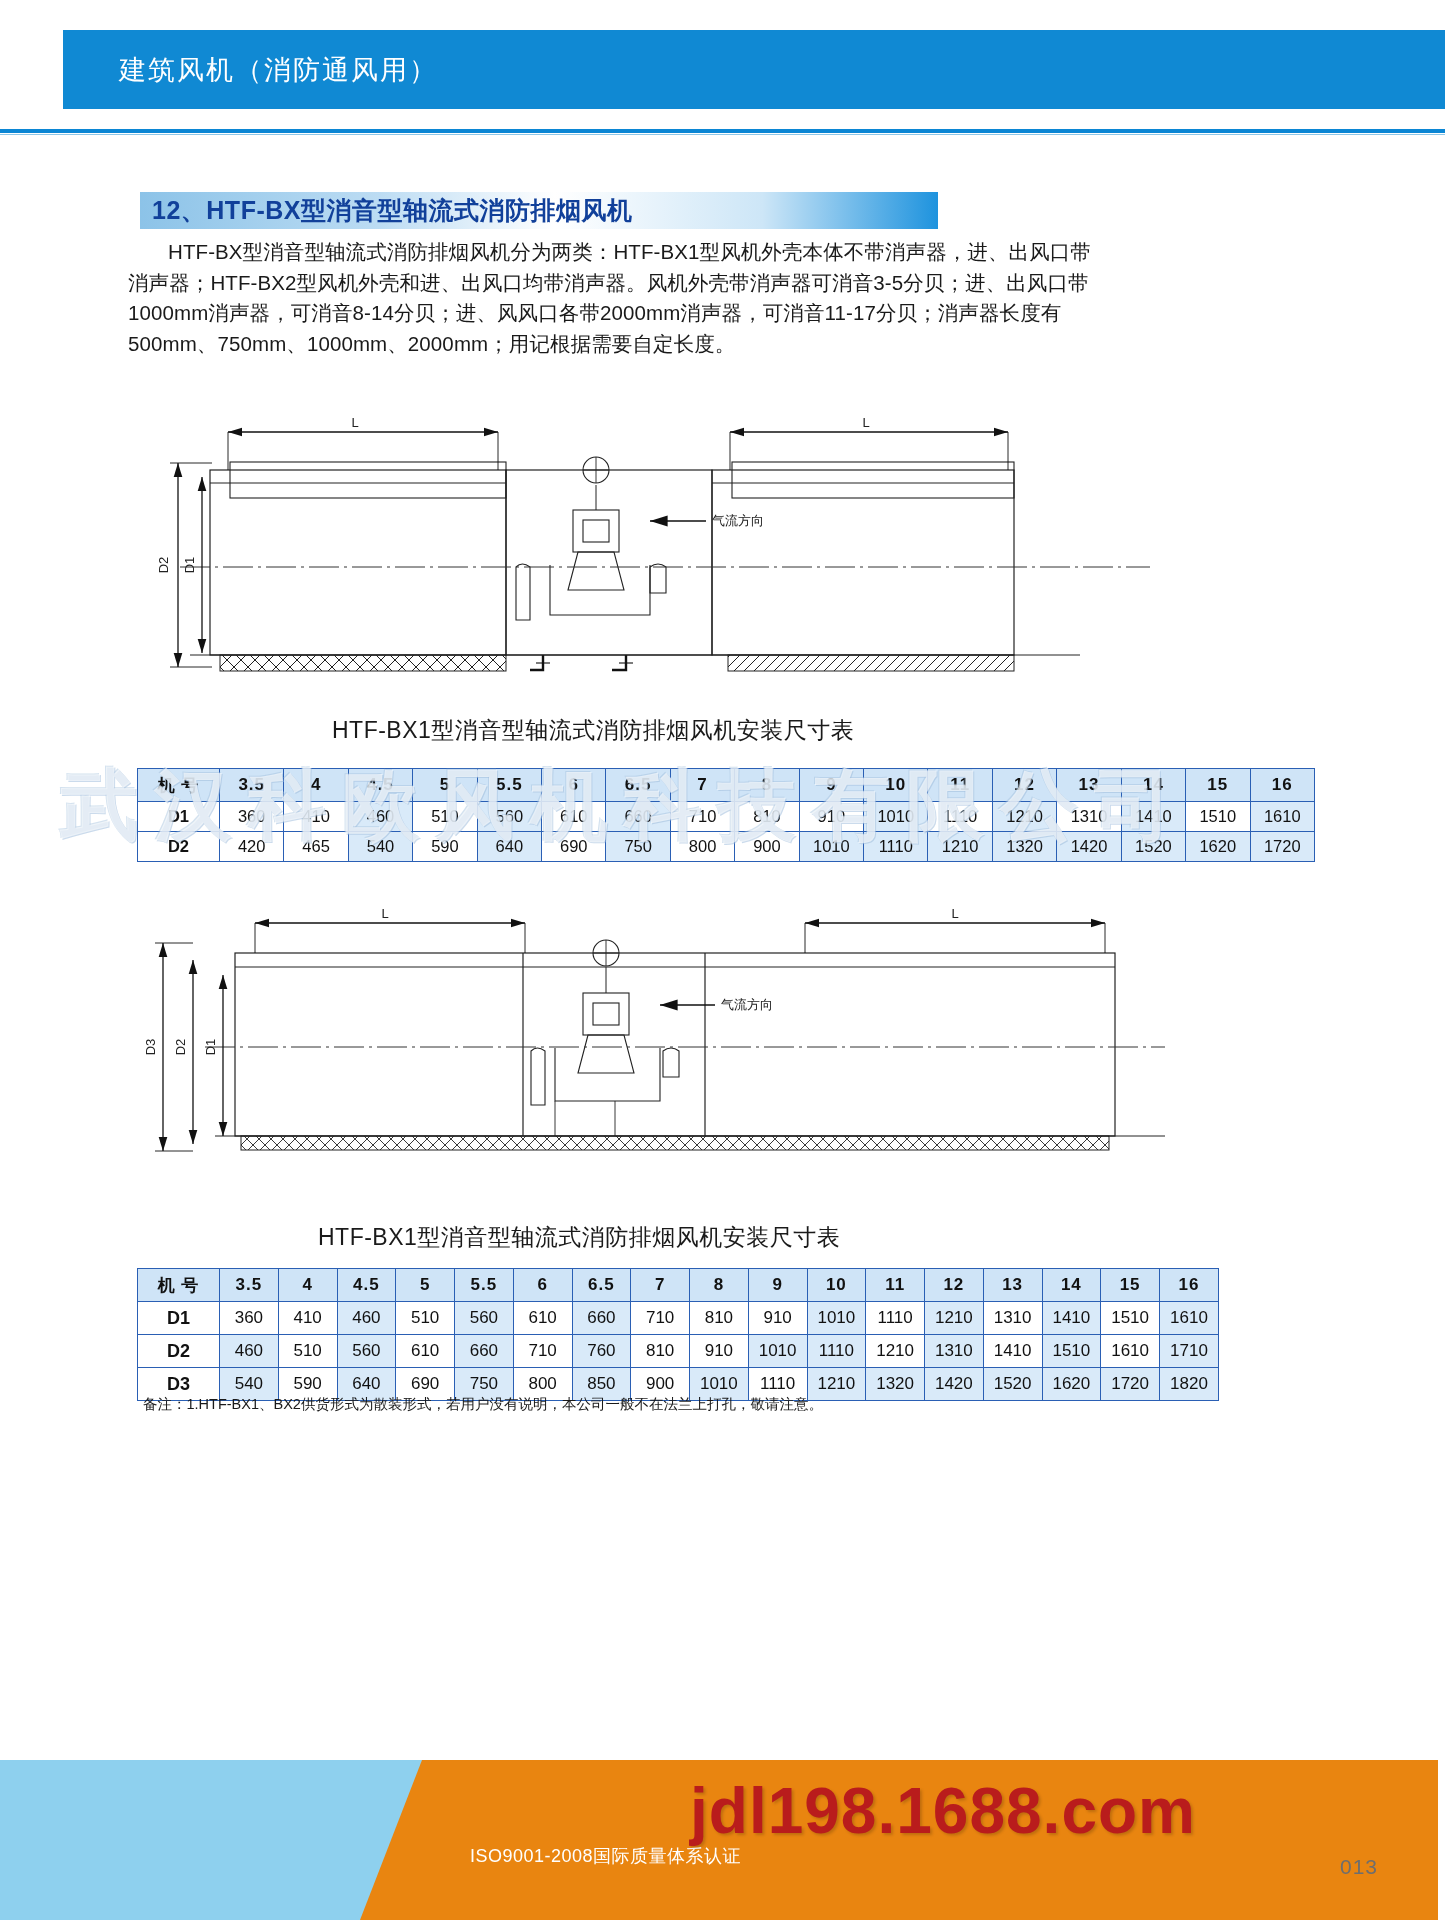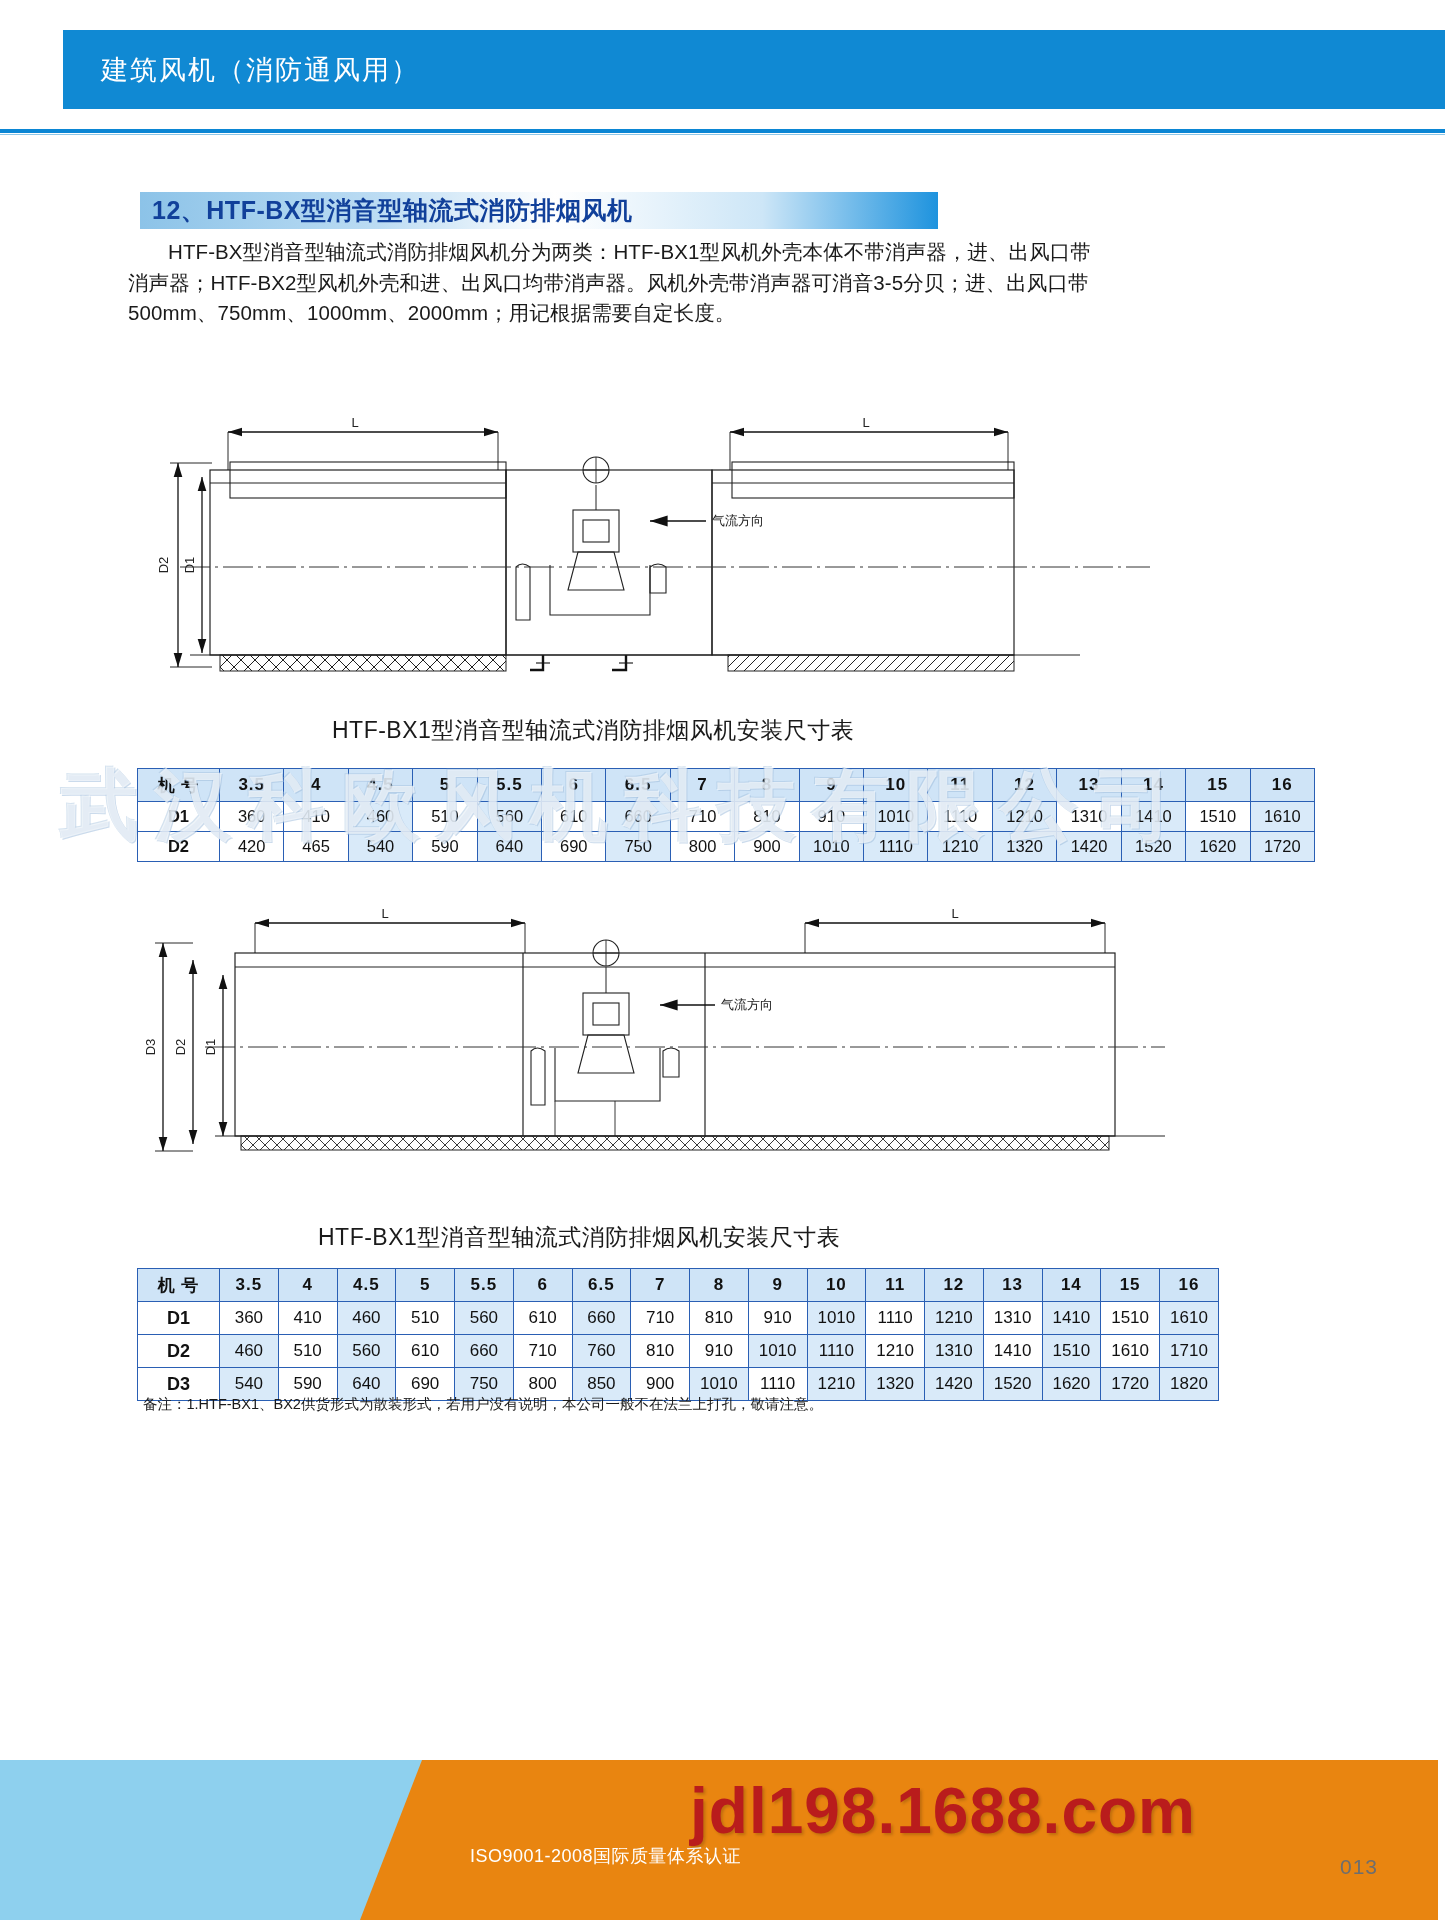"建筑风机（消防通风用）" .page-header .title { margin-left: 38px -> 56px }
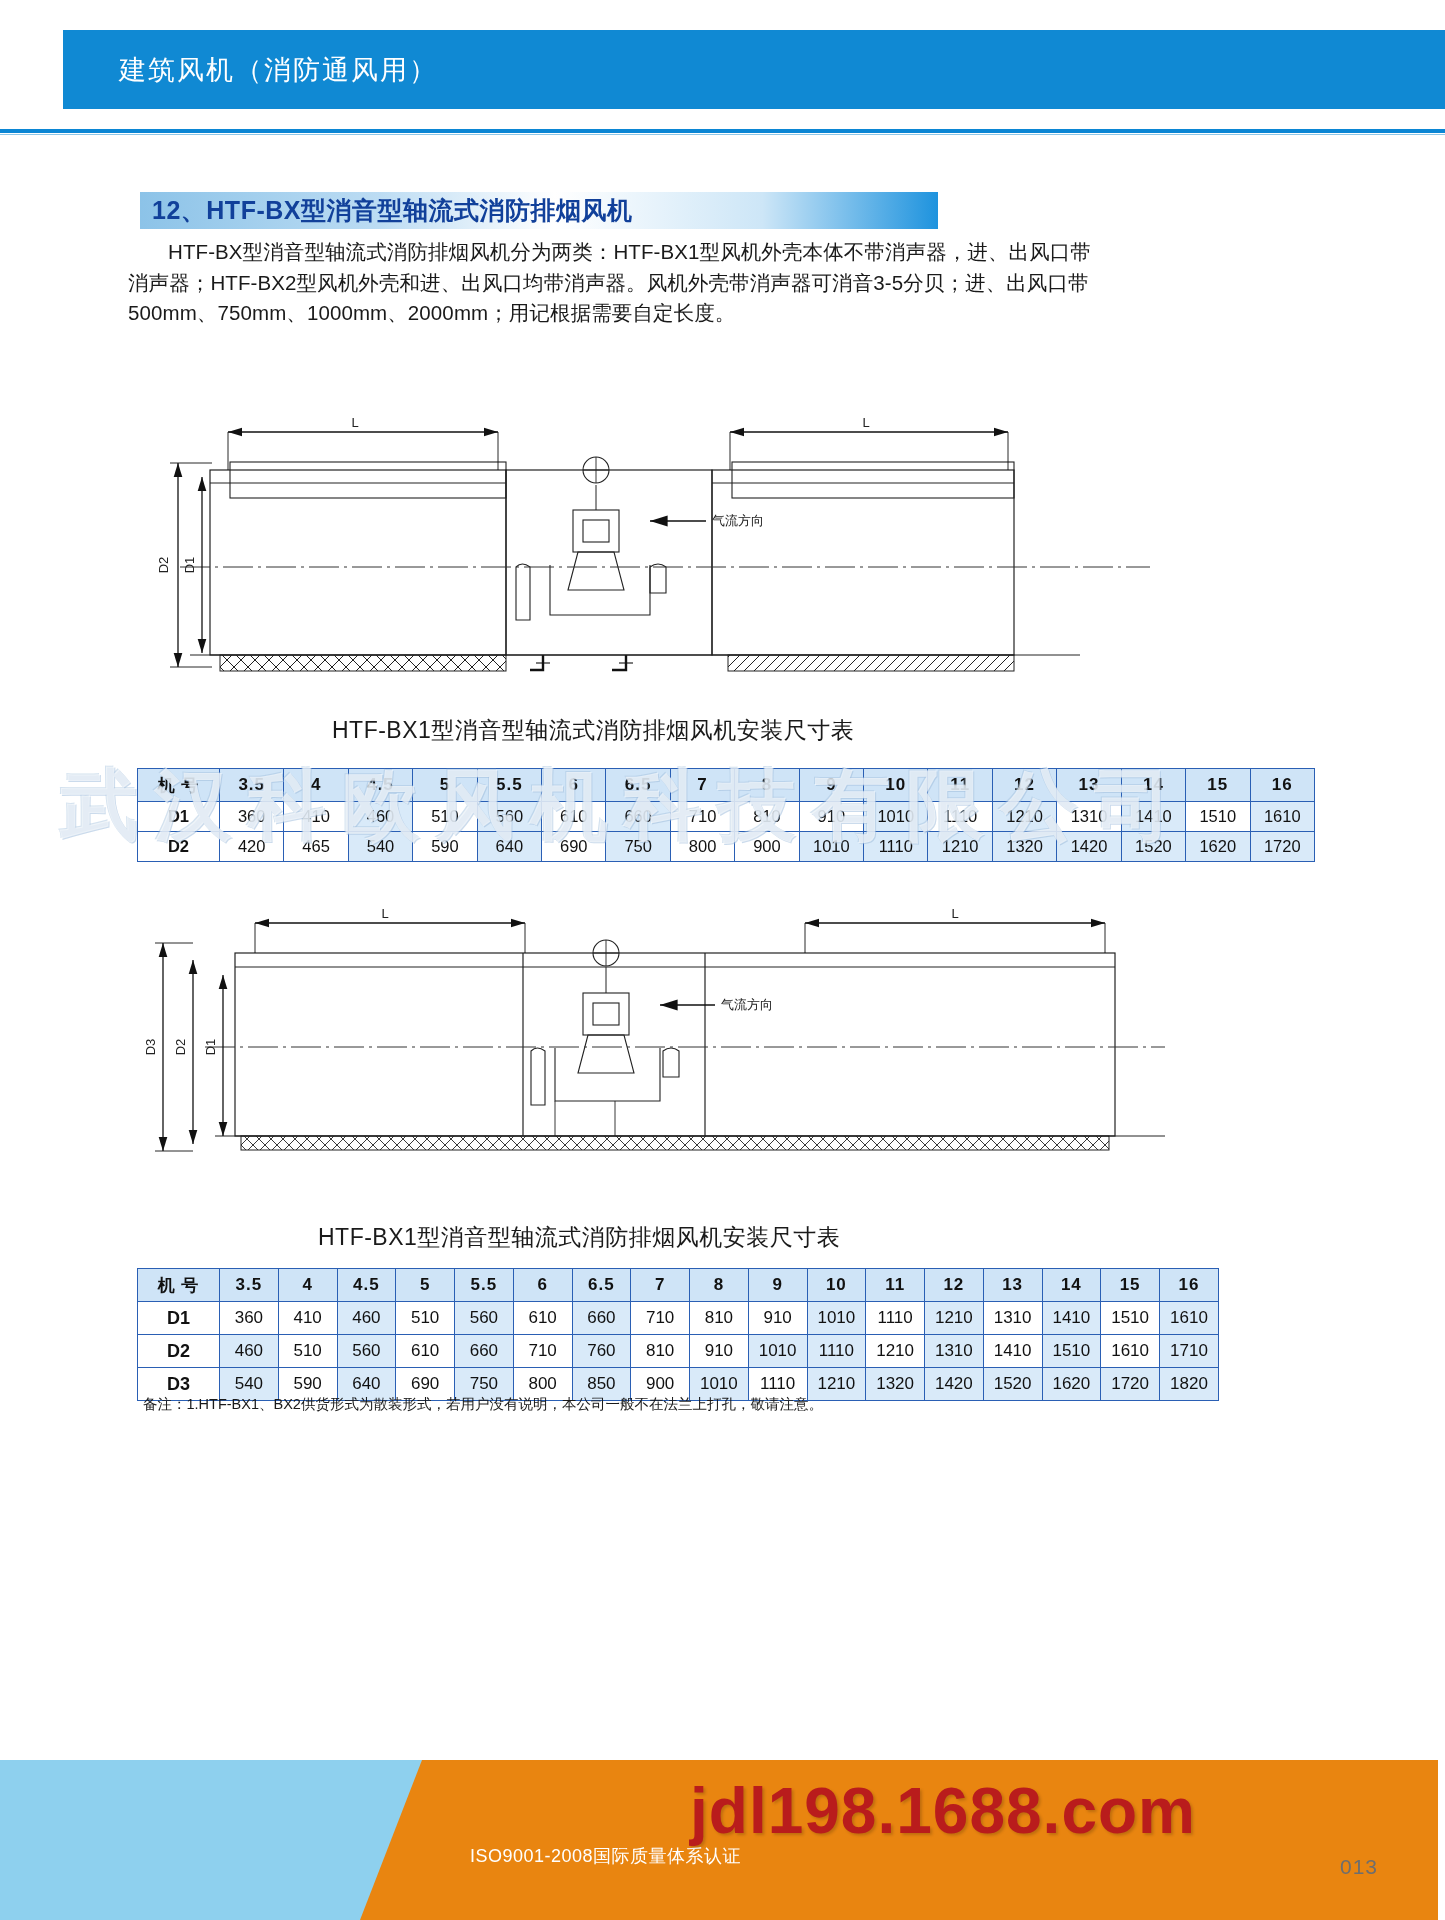"1000mm消声器，可消音8-14分贝；进、风风口各带2000mm消声器，可消音" p { html: none -> <p>1000mm消声器，可消音8-14分贝；进、风风口各带2000mm消声器，可消音11-17分贝；消声器长度有</p> }
